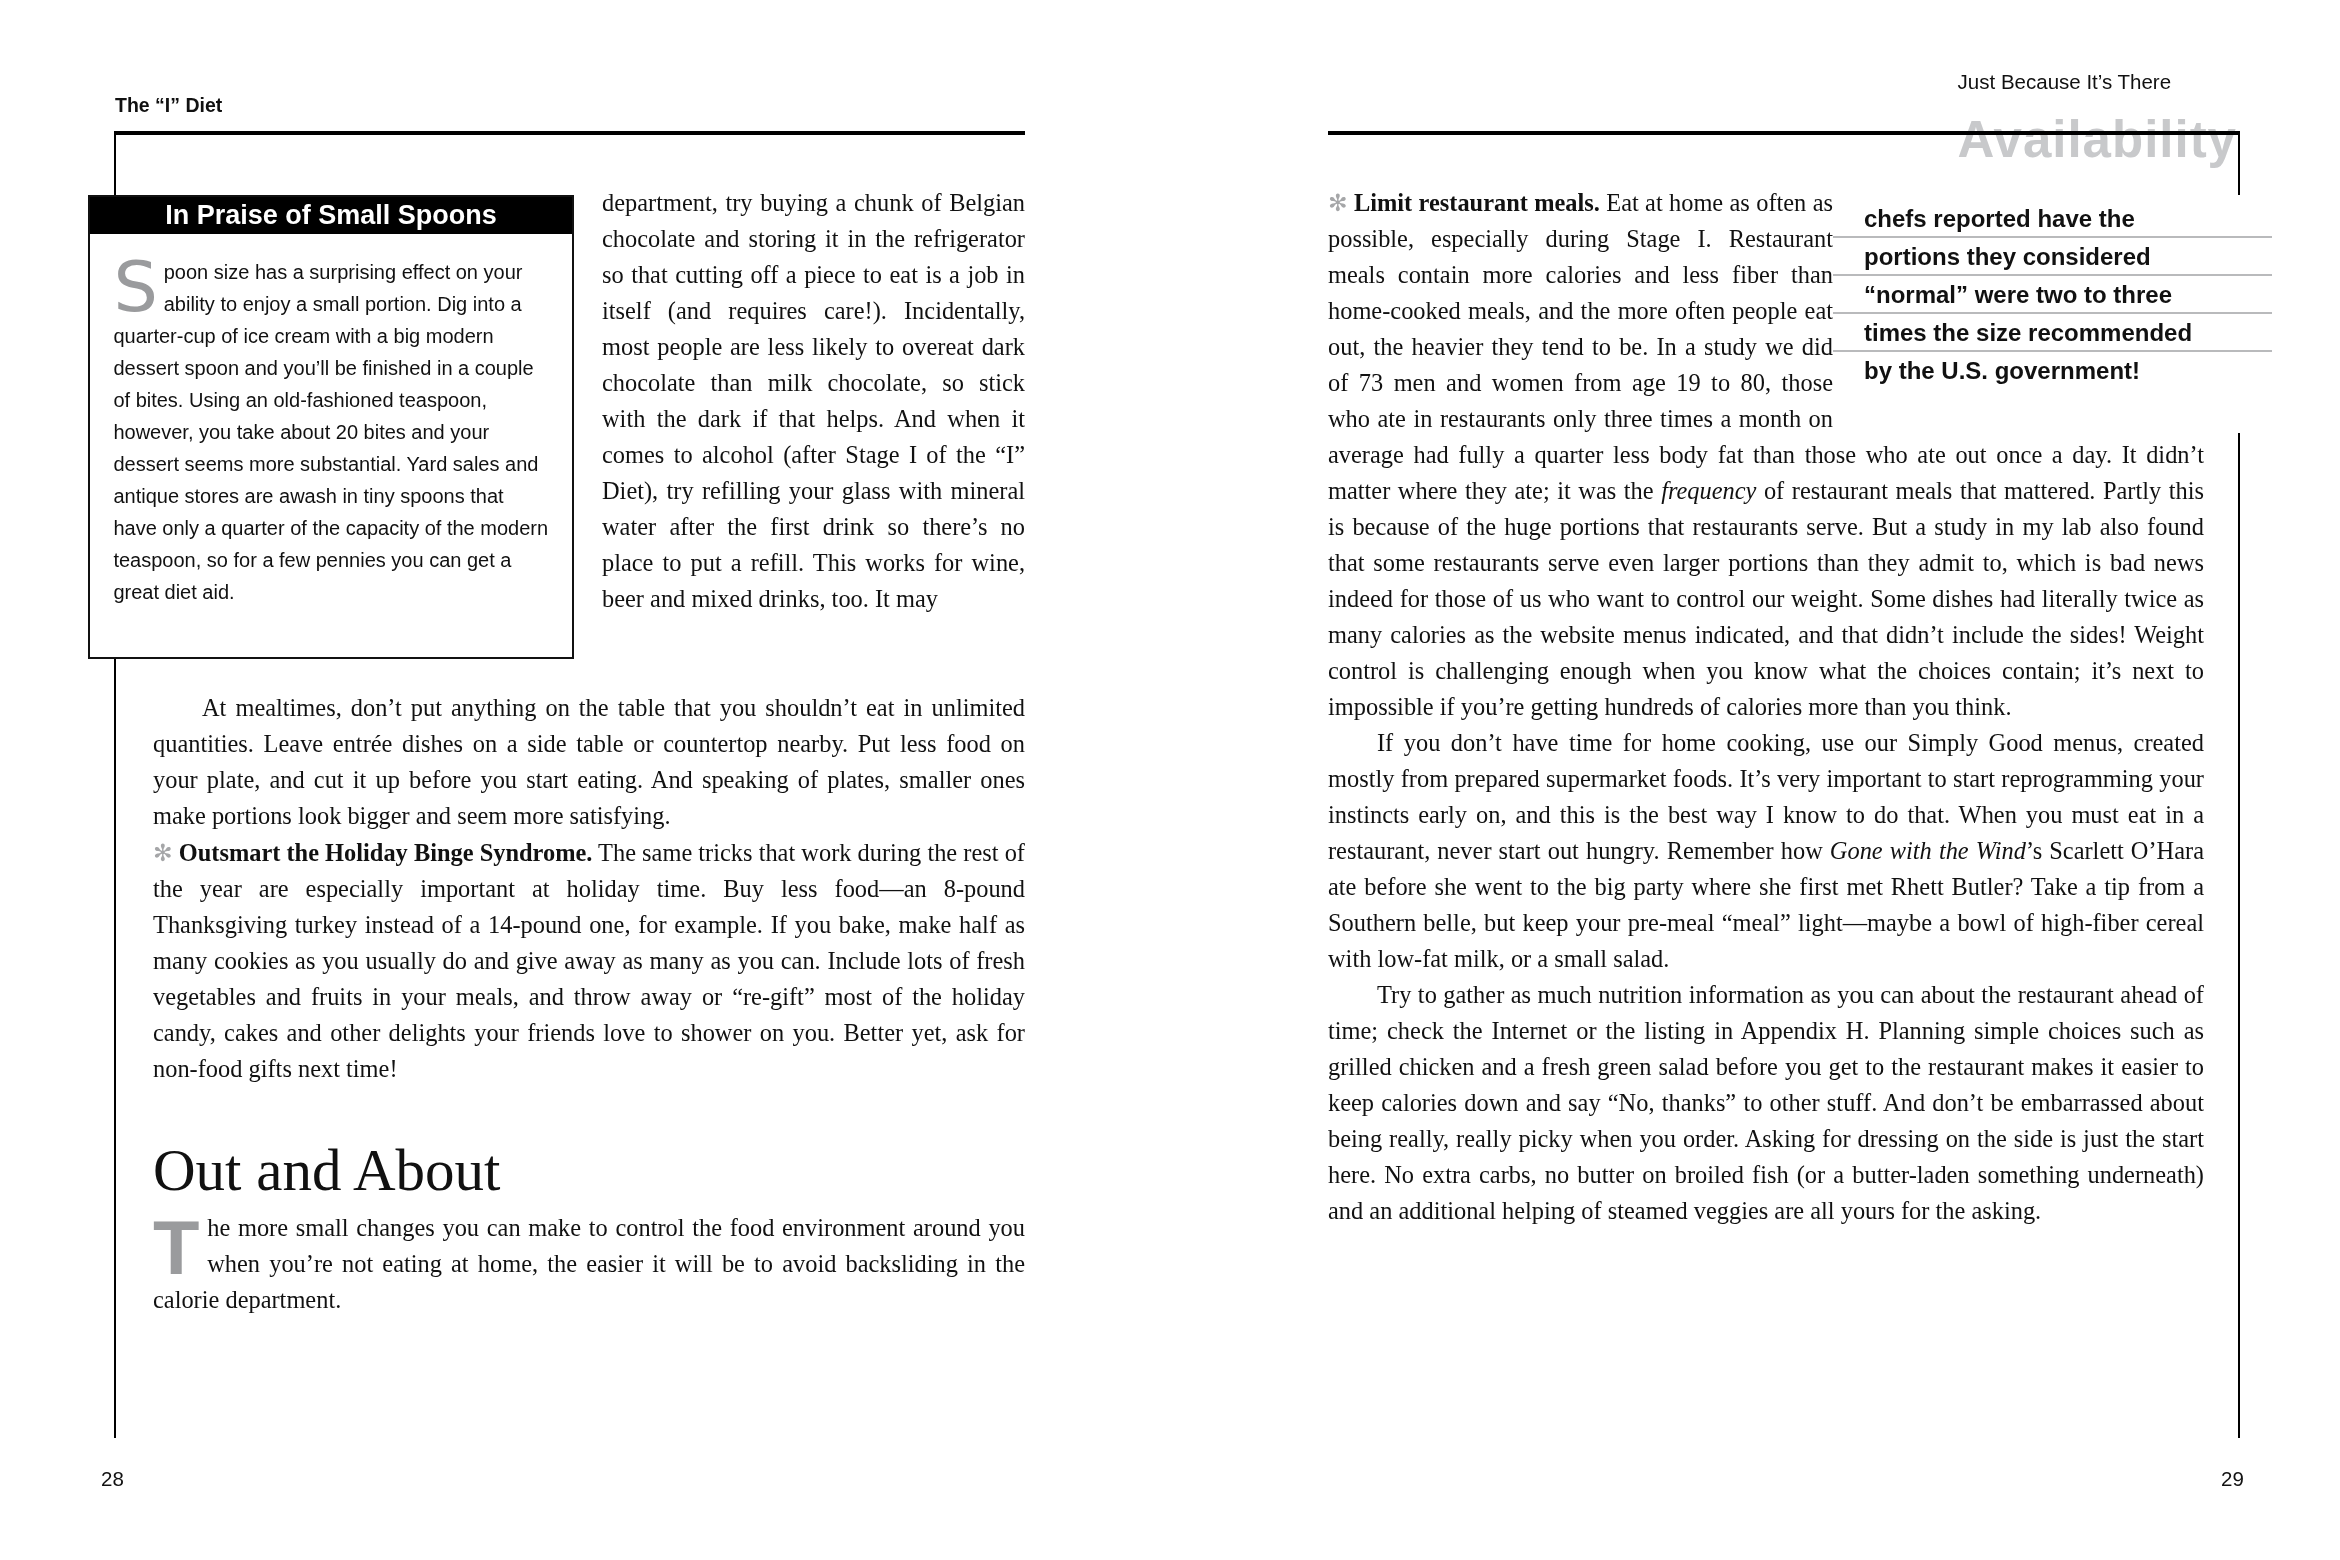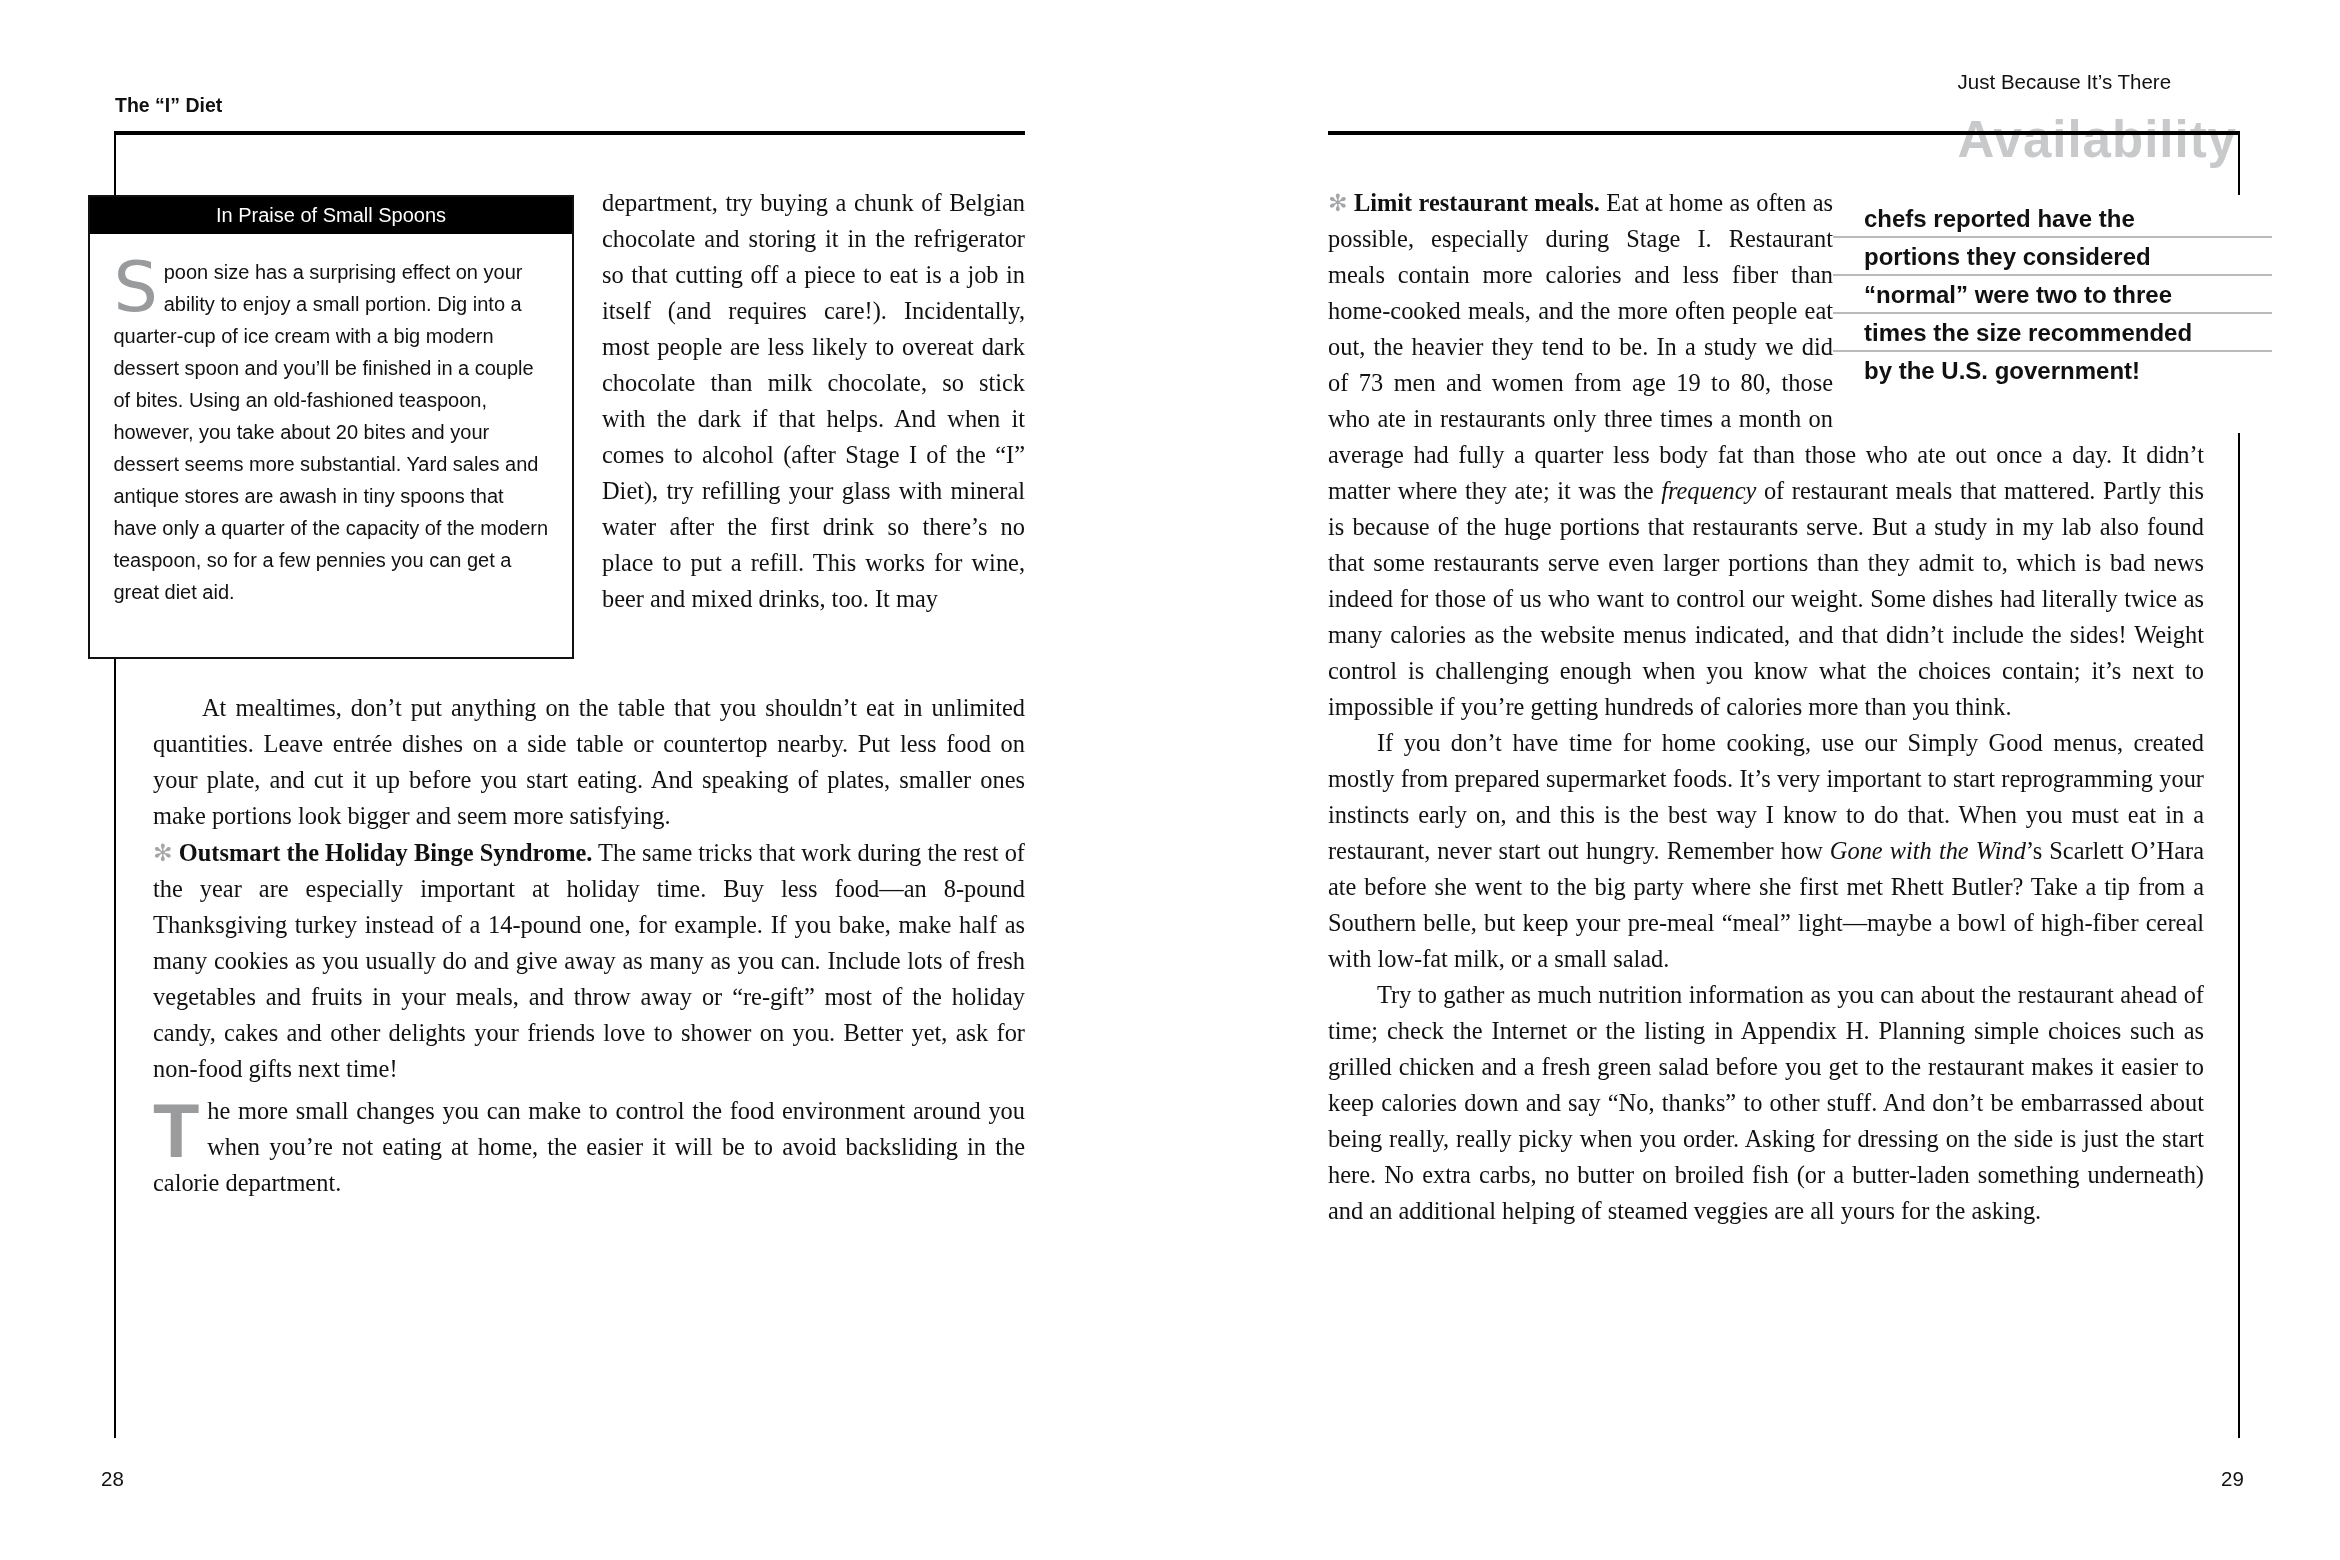"In Praise of Small Spoons" .sidebar-title { font-size: 20px -> 27px; font-weight: normal -> bold }
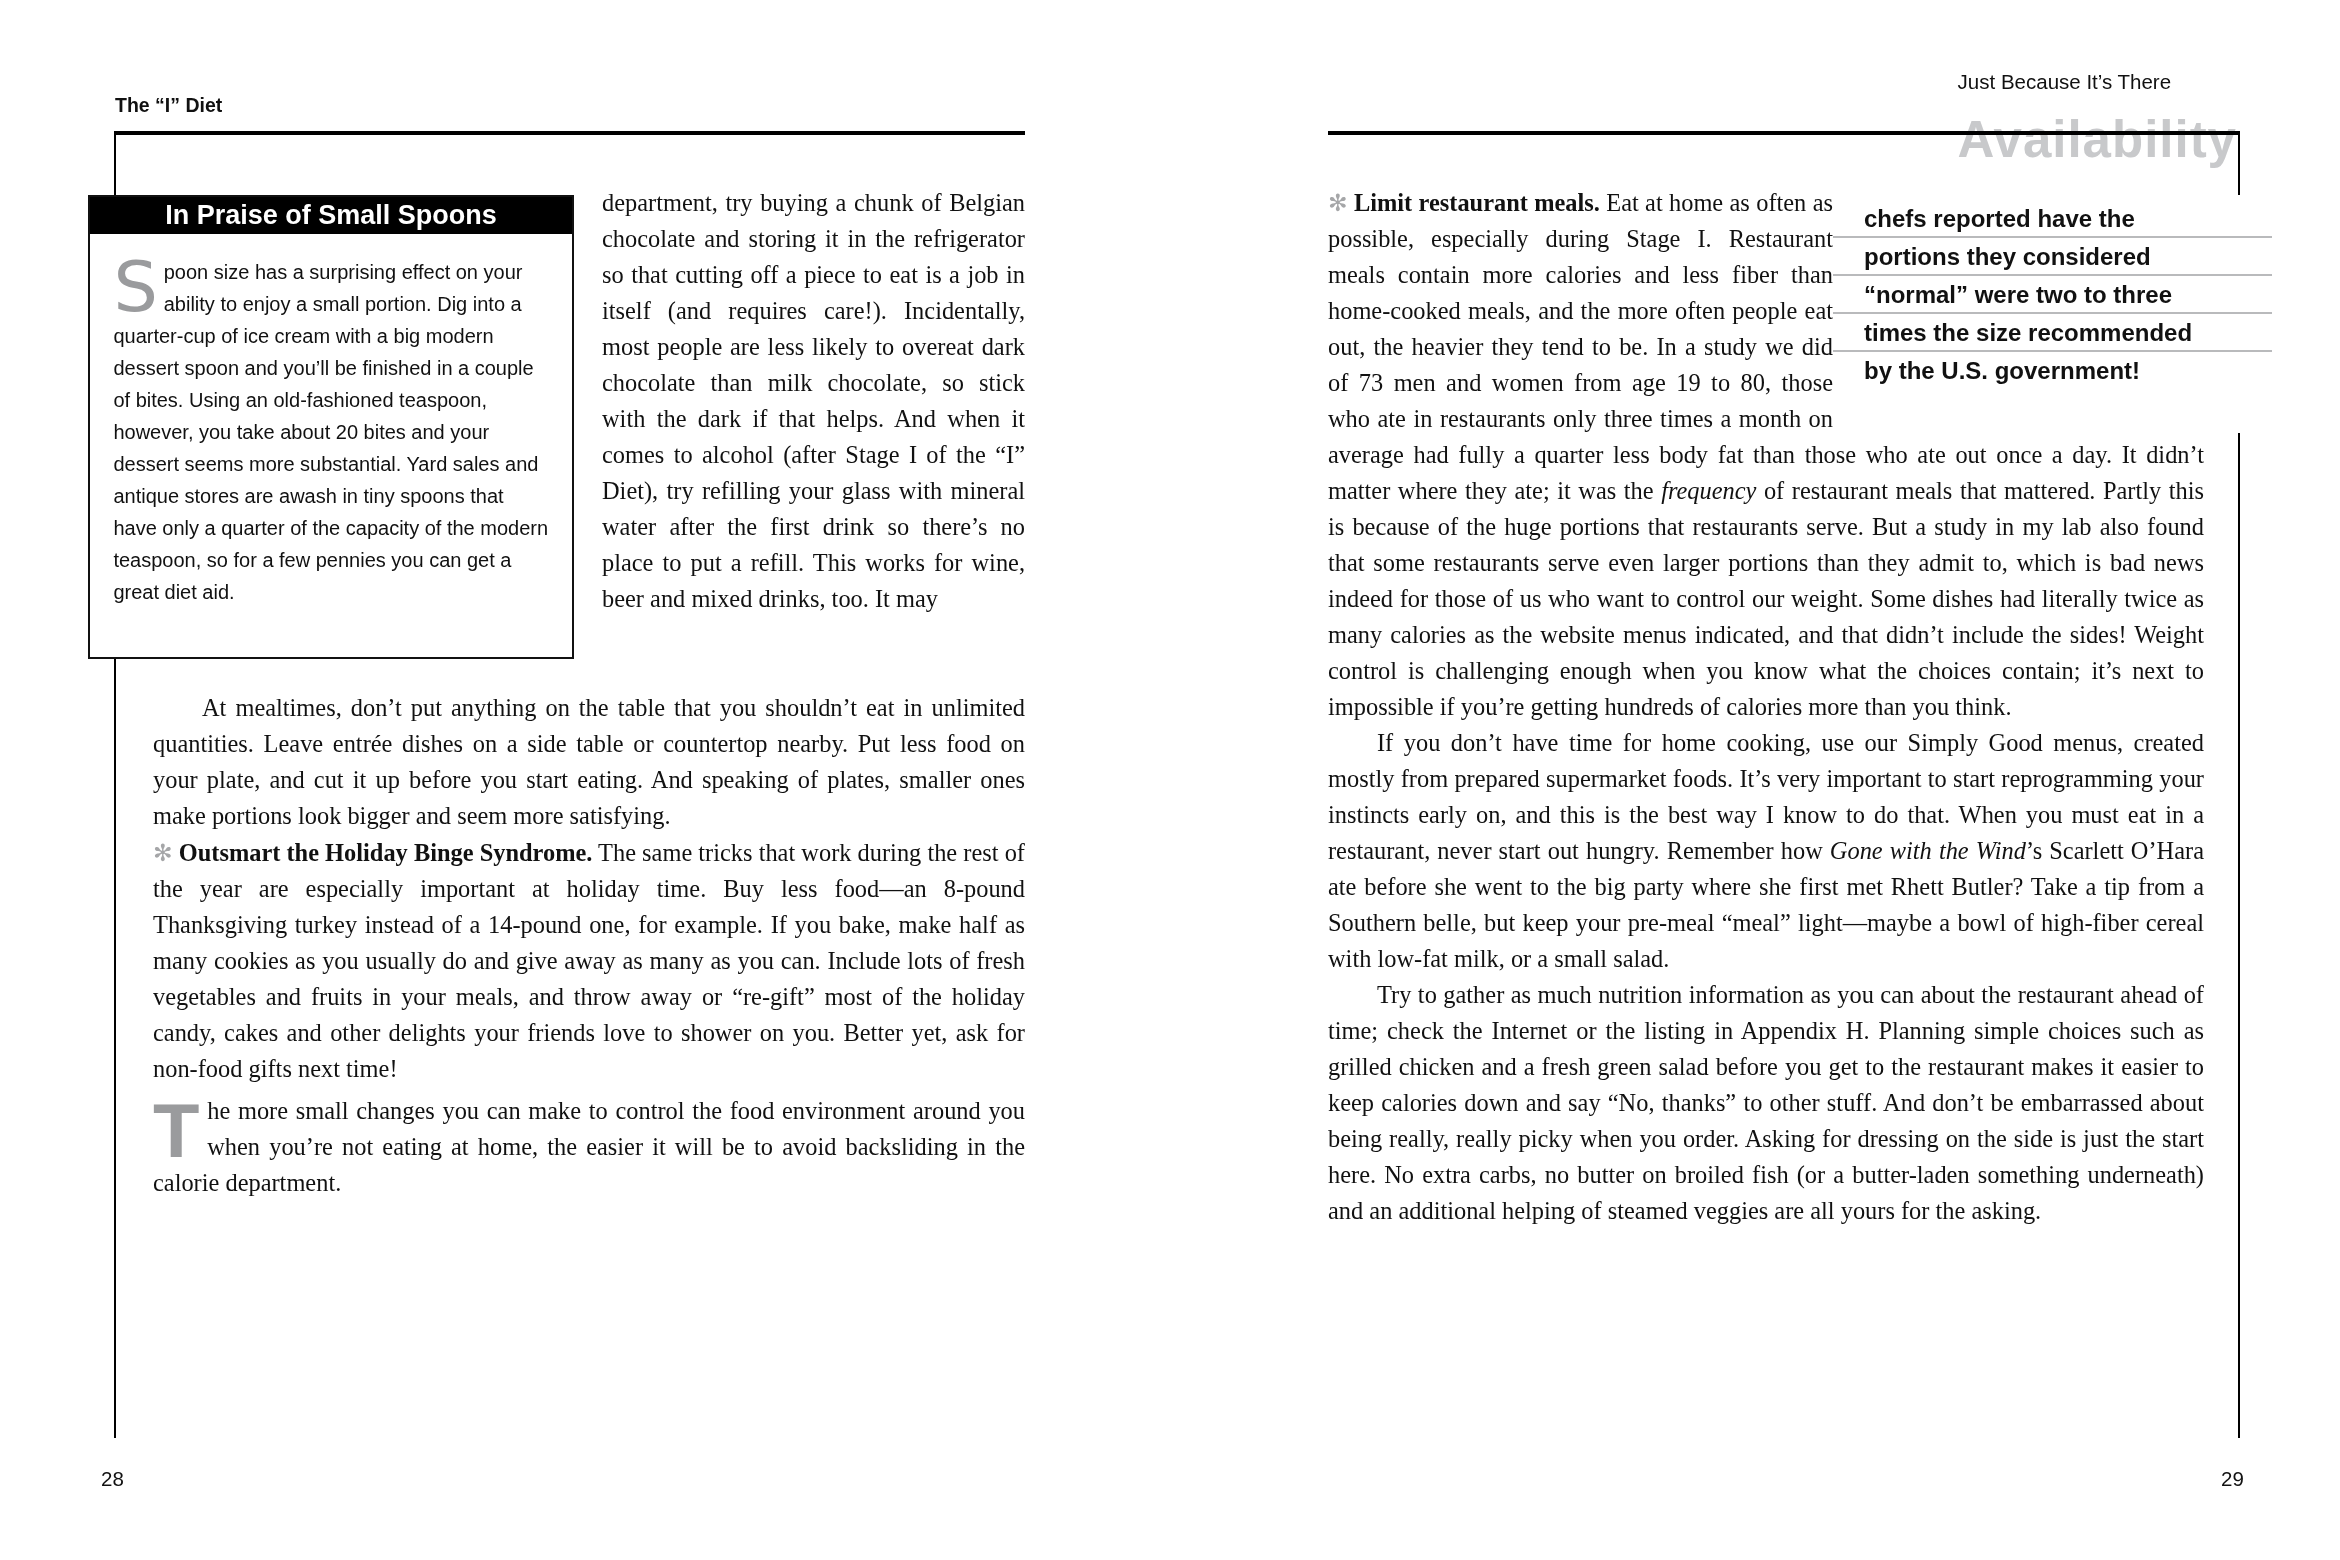"Out and About" h2.h2 { html: none -> <h2>Out and About</h2> }
